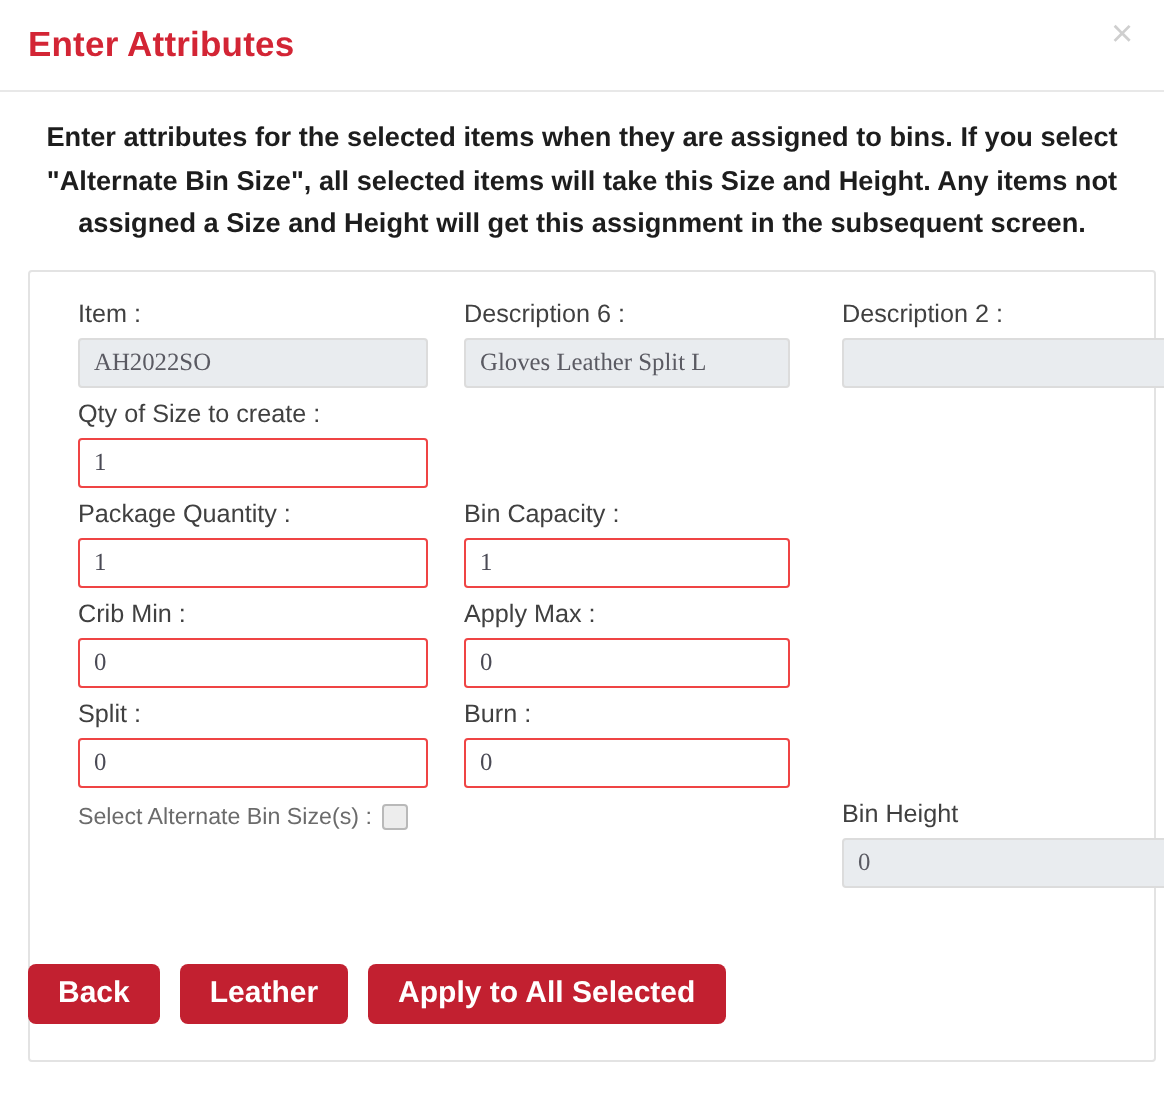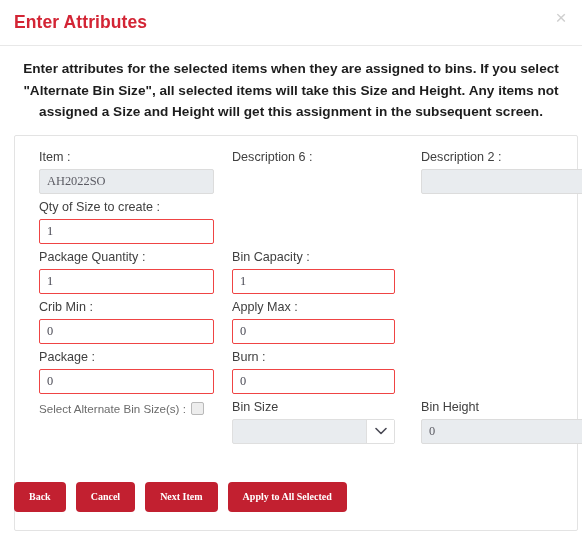"Gloves Leather Split L" input.fld { html: none -> <input> }
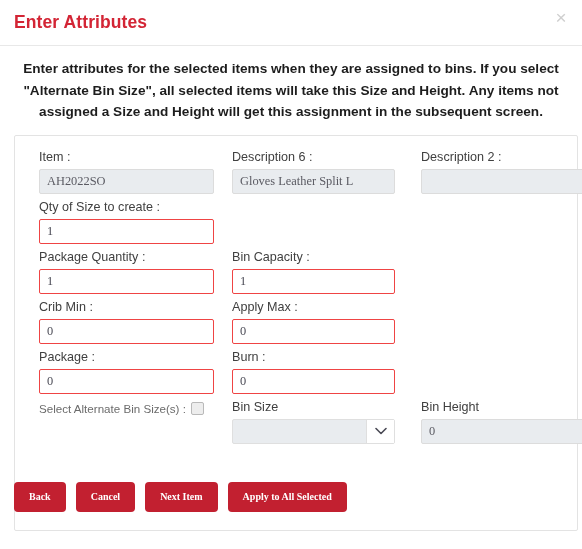"Package :" label.fld-label { text: Package -> Split }
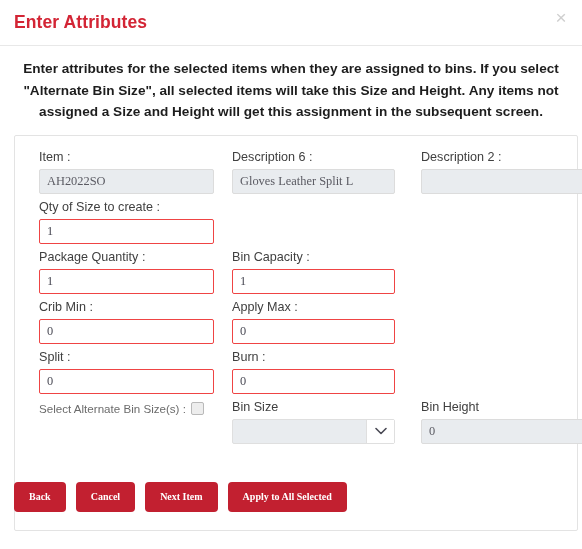"Bin Size" div.field { html: <div> <label>Bin Size</label> <div> <span></span> <span> <svg> <path></path> </svg> </span> </div> </div> -> none }
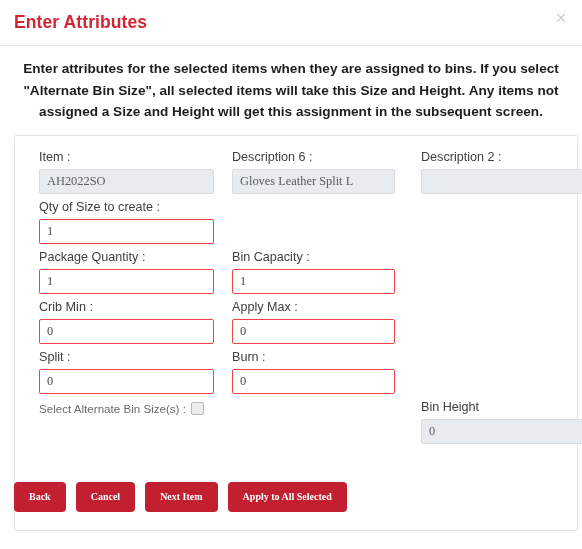"Back" .btn { font-family: Liberation Serif, serif -> Liberation Sans, sans-serif; font-size: 10px -> 15px }
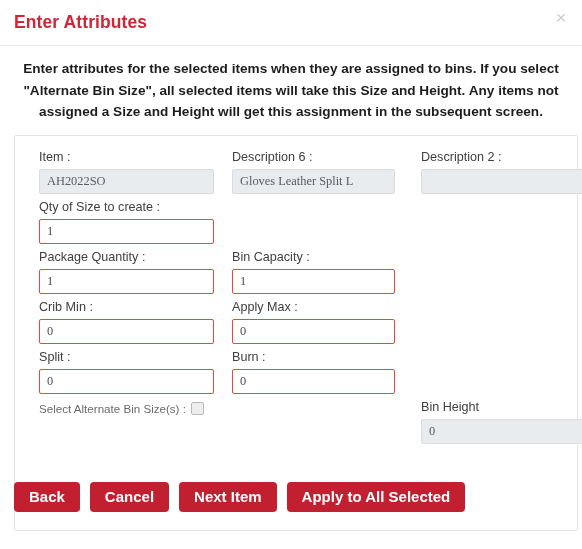"Cancel" button.btn { text: Cancel -> Leather }
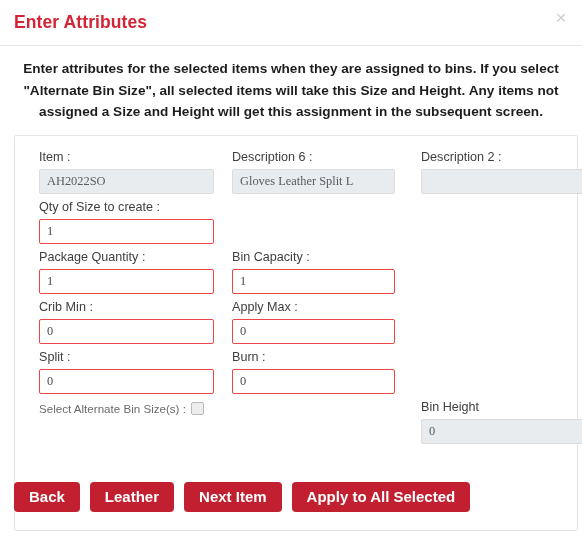"Next Item" button.btn { html: <button>Next Item</button> -> none }
